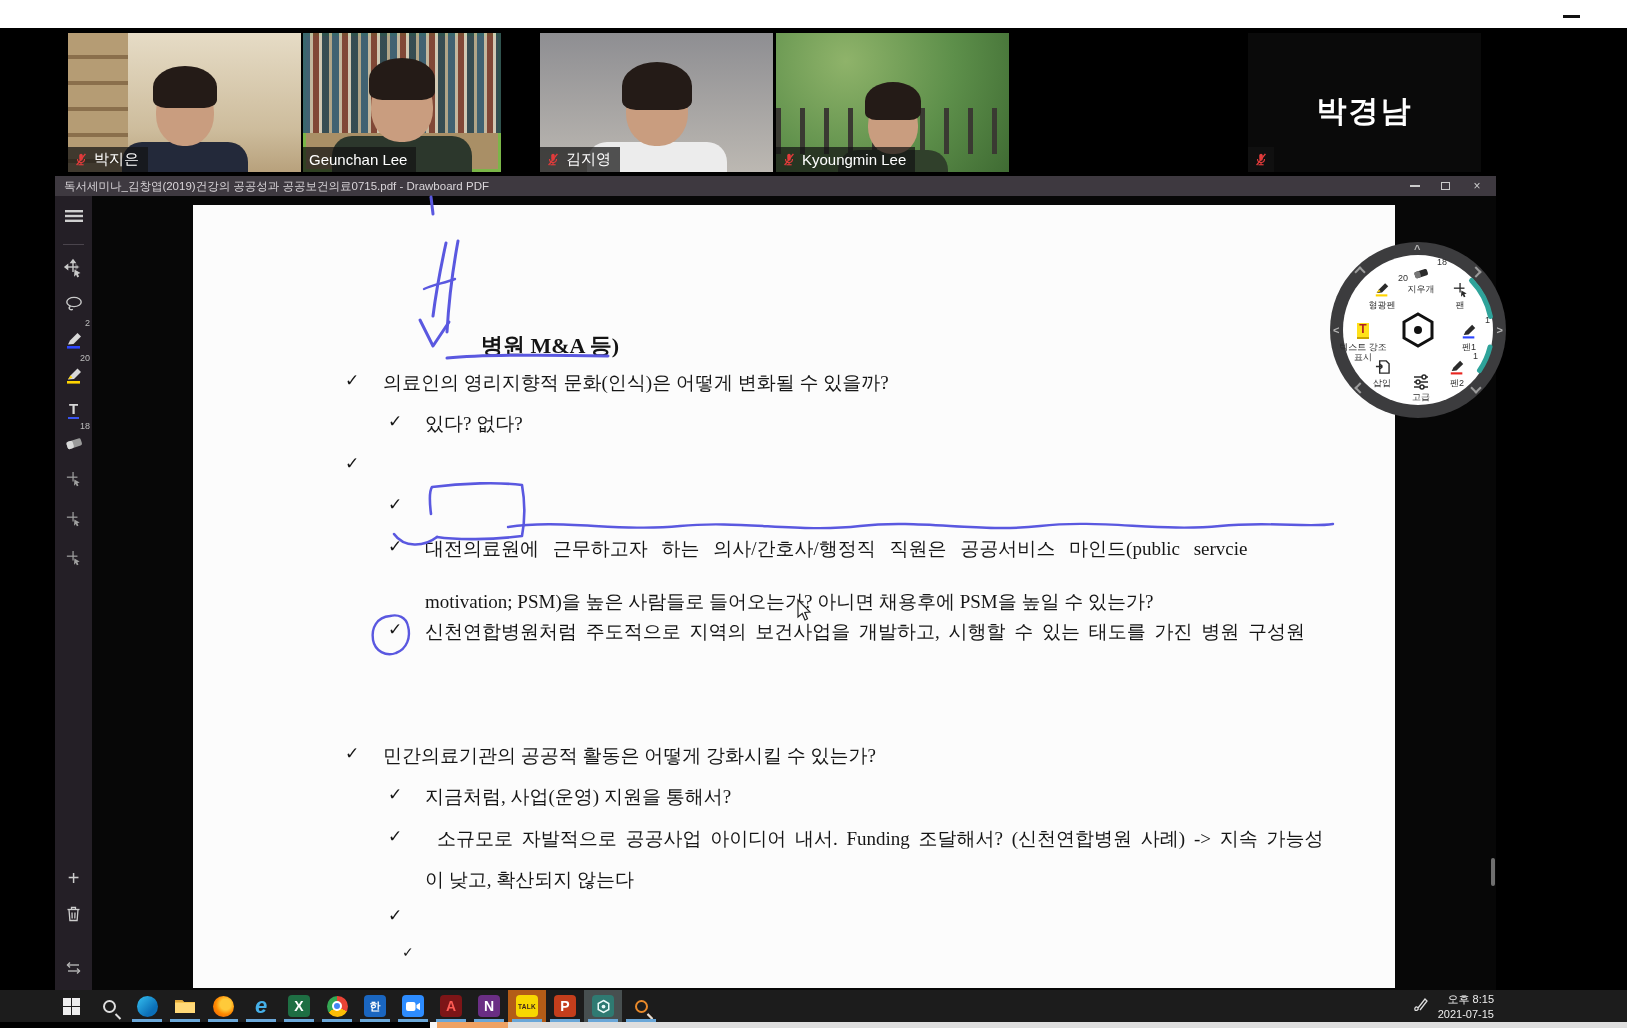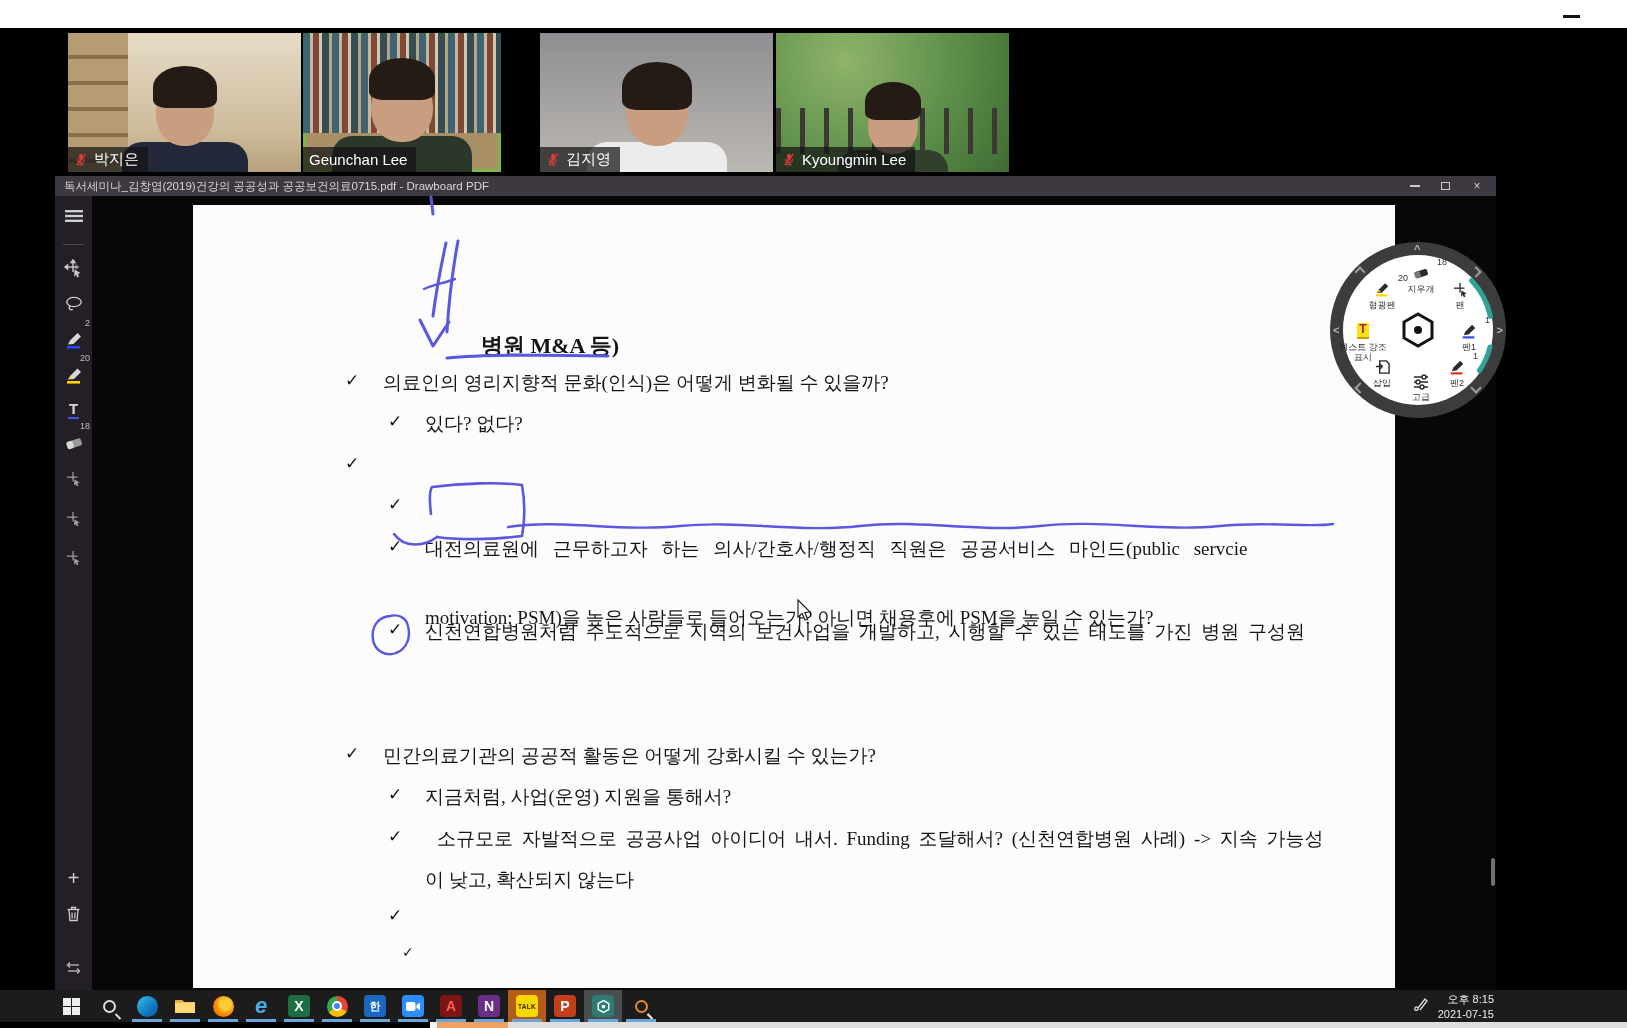"박경남" div.vtile { html: none -> <div> <div>박경남</div> <div> <svg> <rect></rect> <path></path> <line></line> <line></line> <line></line> </svg> </div> </div> }
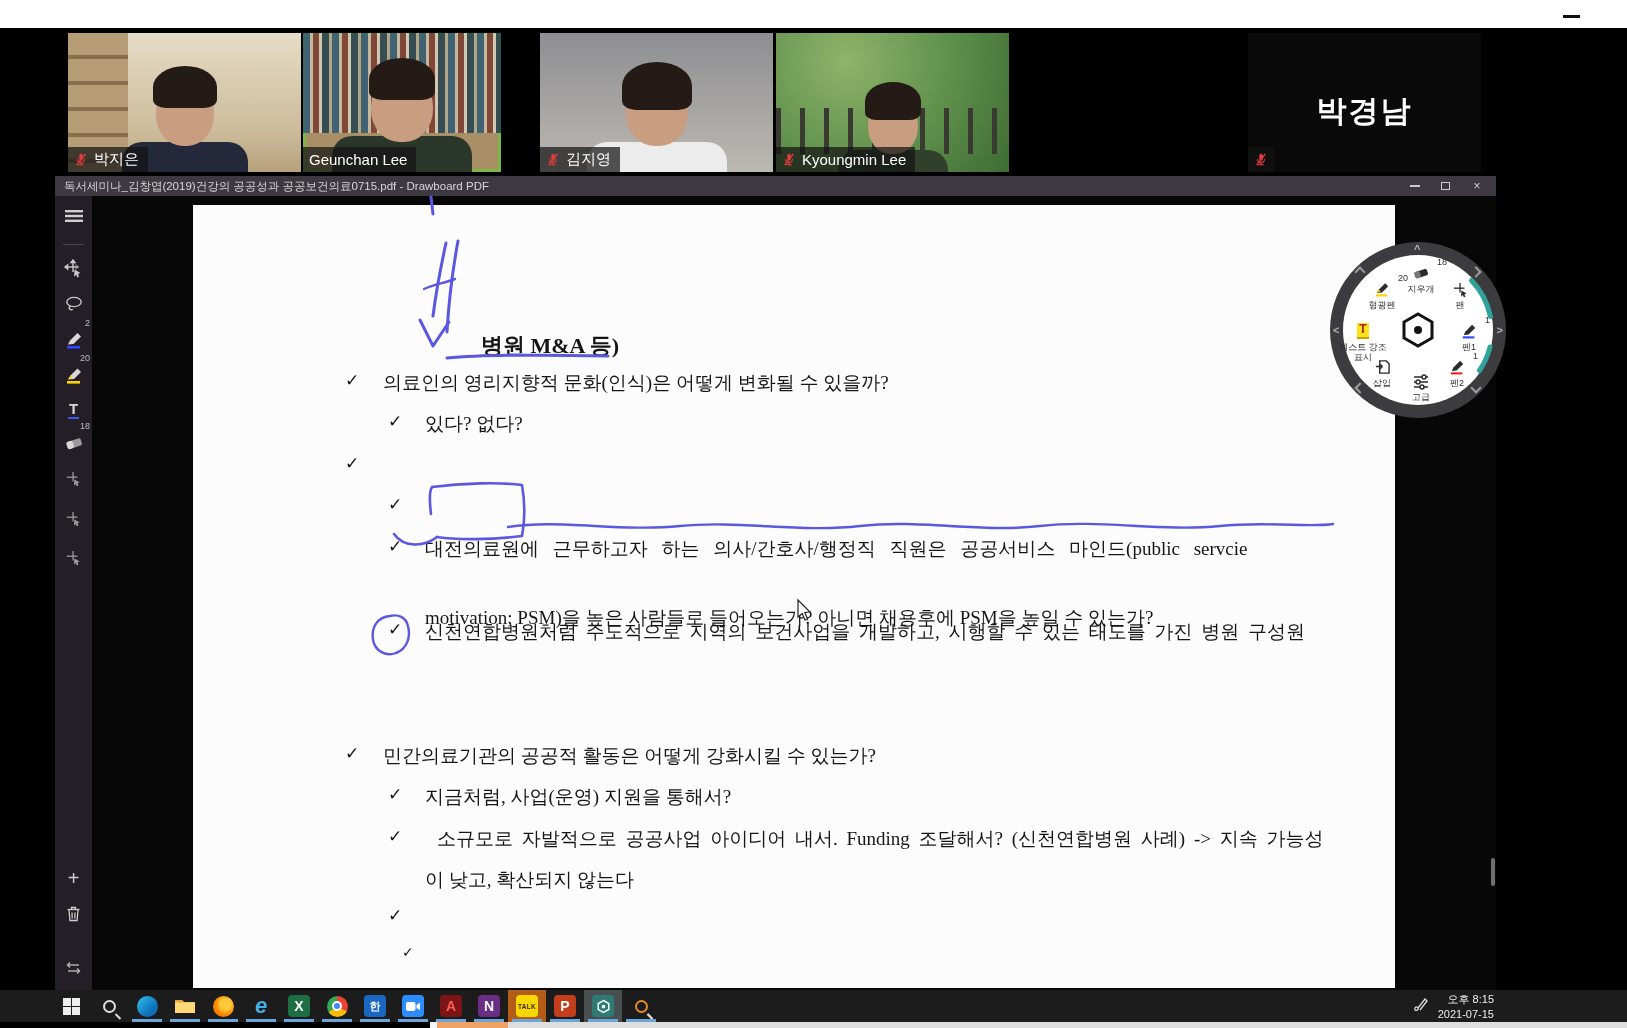"motivation; PSM)을 높은 사람들로 들어오는가?" div.dline { top: 605px -> 589px }
